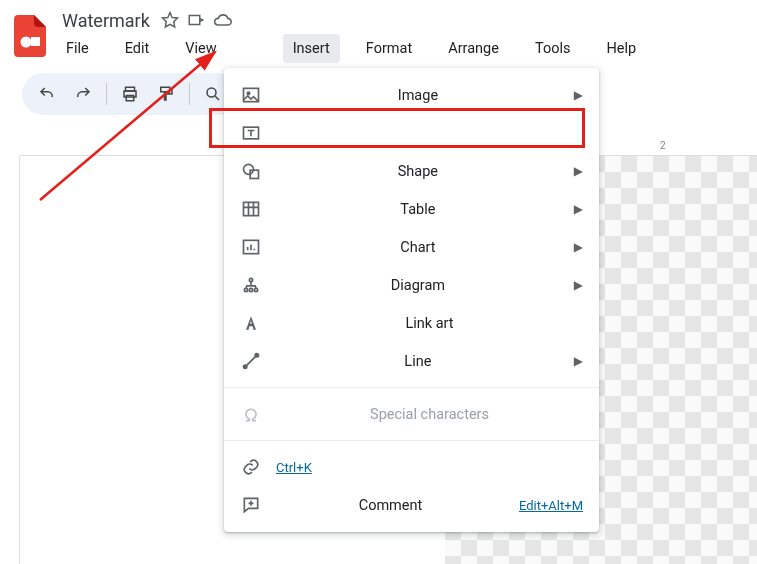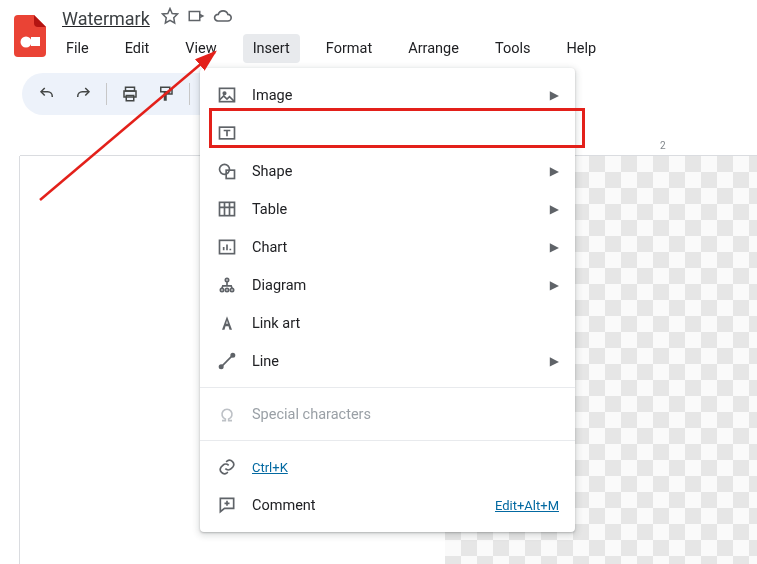"Watermark" .title-row { align-items: none -> center; text-decoration: underline -> none }
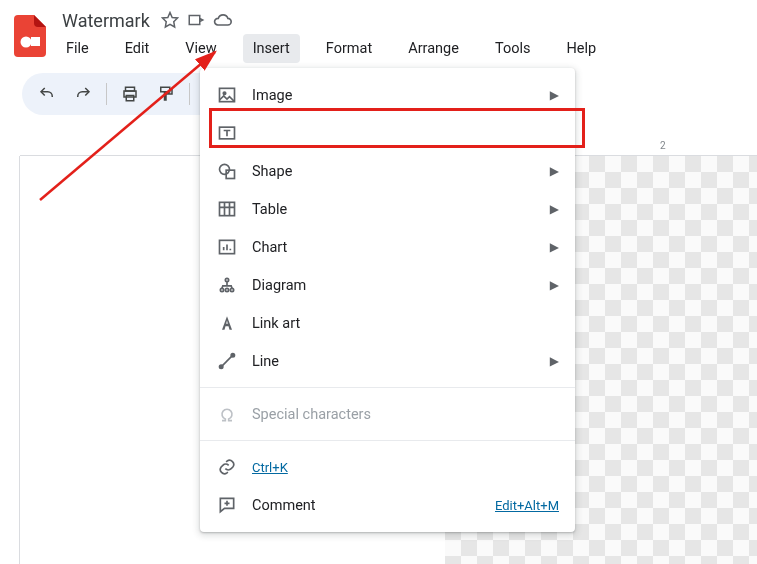"Insert" .menu-item.active { margin-left: none -> 40px }
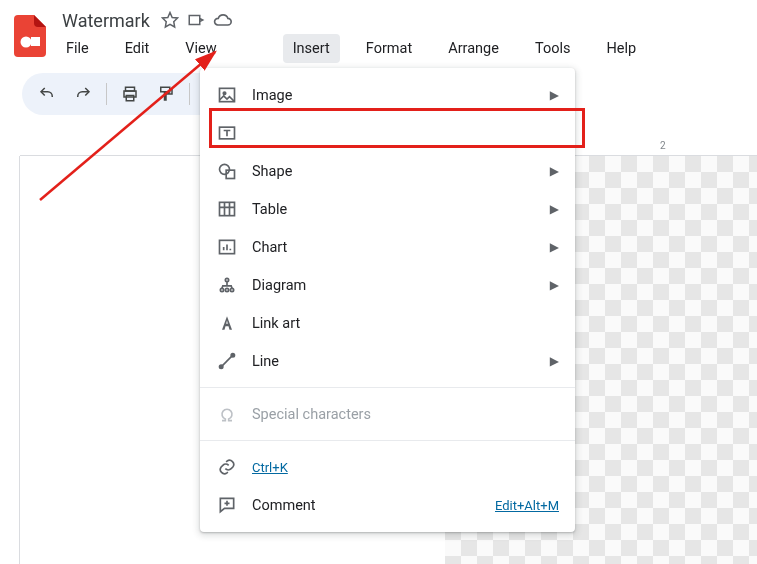"Image" .dropdown { left: 200px -> 224px; text-align: none -> center }
